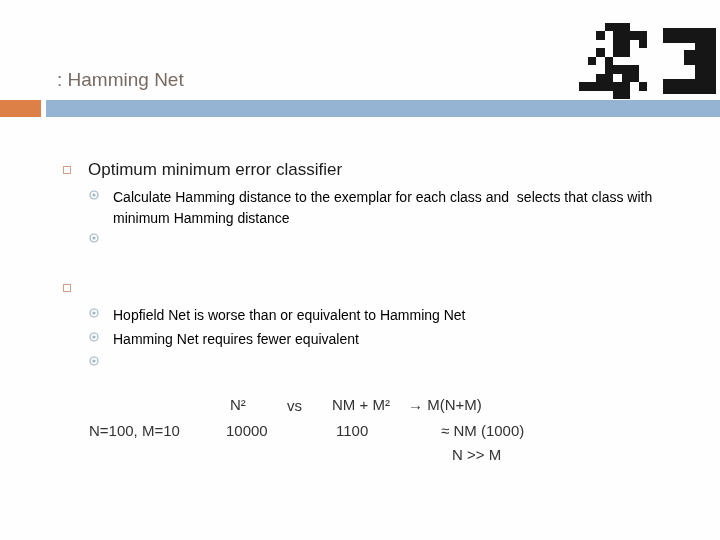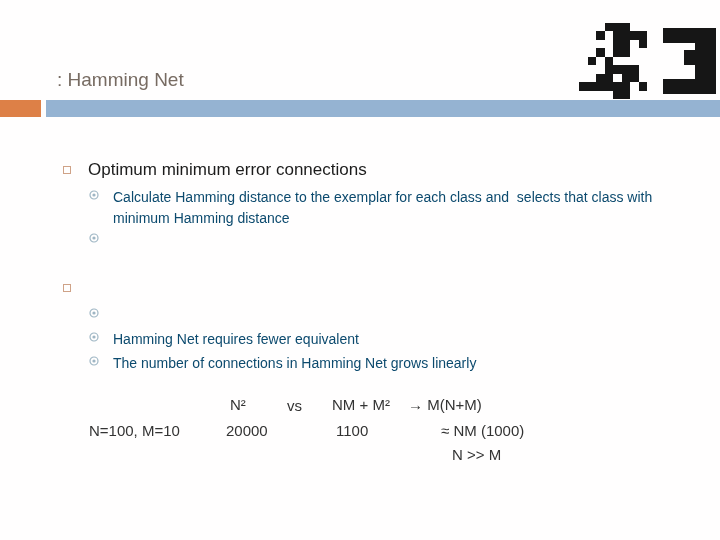"Optimum minimum error connections" div.section-heading { text: connections -> classifier }
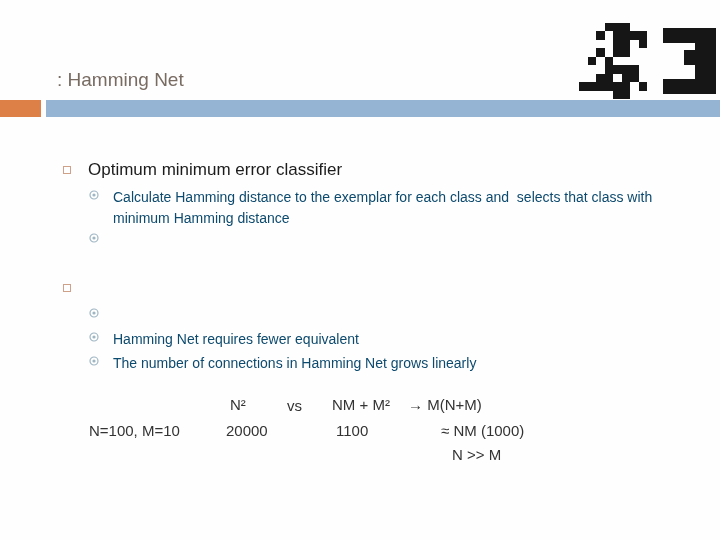"Calculate Hamming distance to the" .sub-item { color: #0c4a6e -> #000000 }
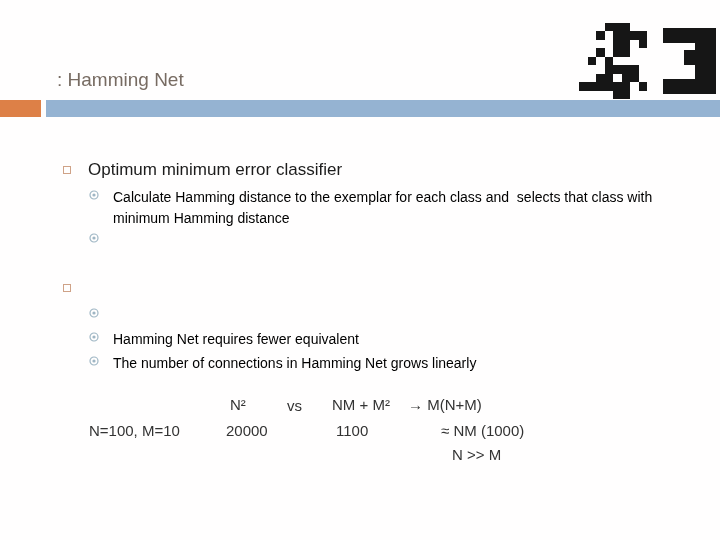"Hopfield Net is worse than" div.sub-item { html: none -> <div>Hopfield Net is worse than or equivalent to Hamming Net</div> }
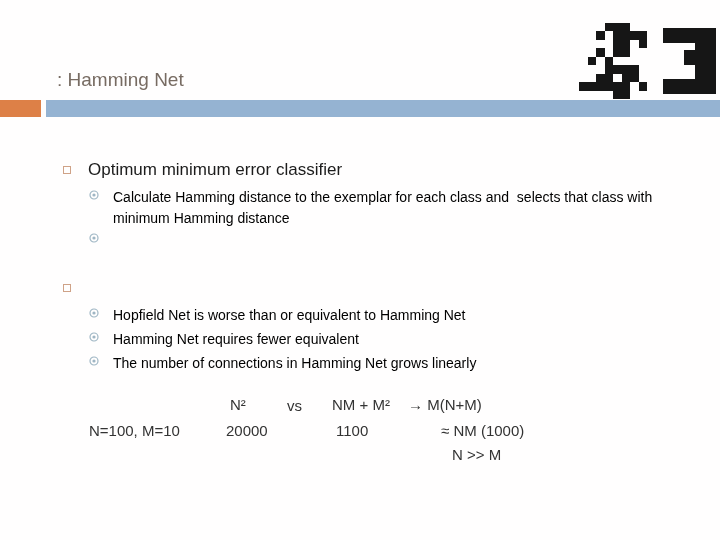"The number of connections in" div.sub-item { html: <div>The number of connections in Hamming Net grows linearly</div> -> none }
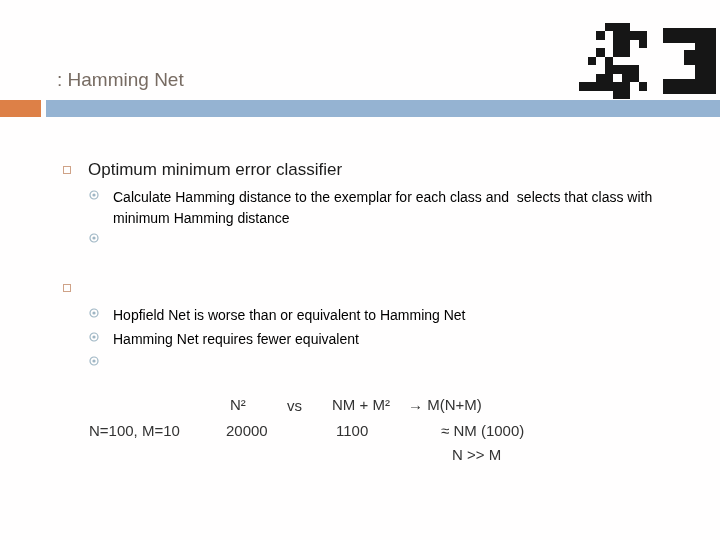"20000" span.math { text: 20000 -> 10000 }
